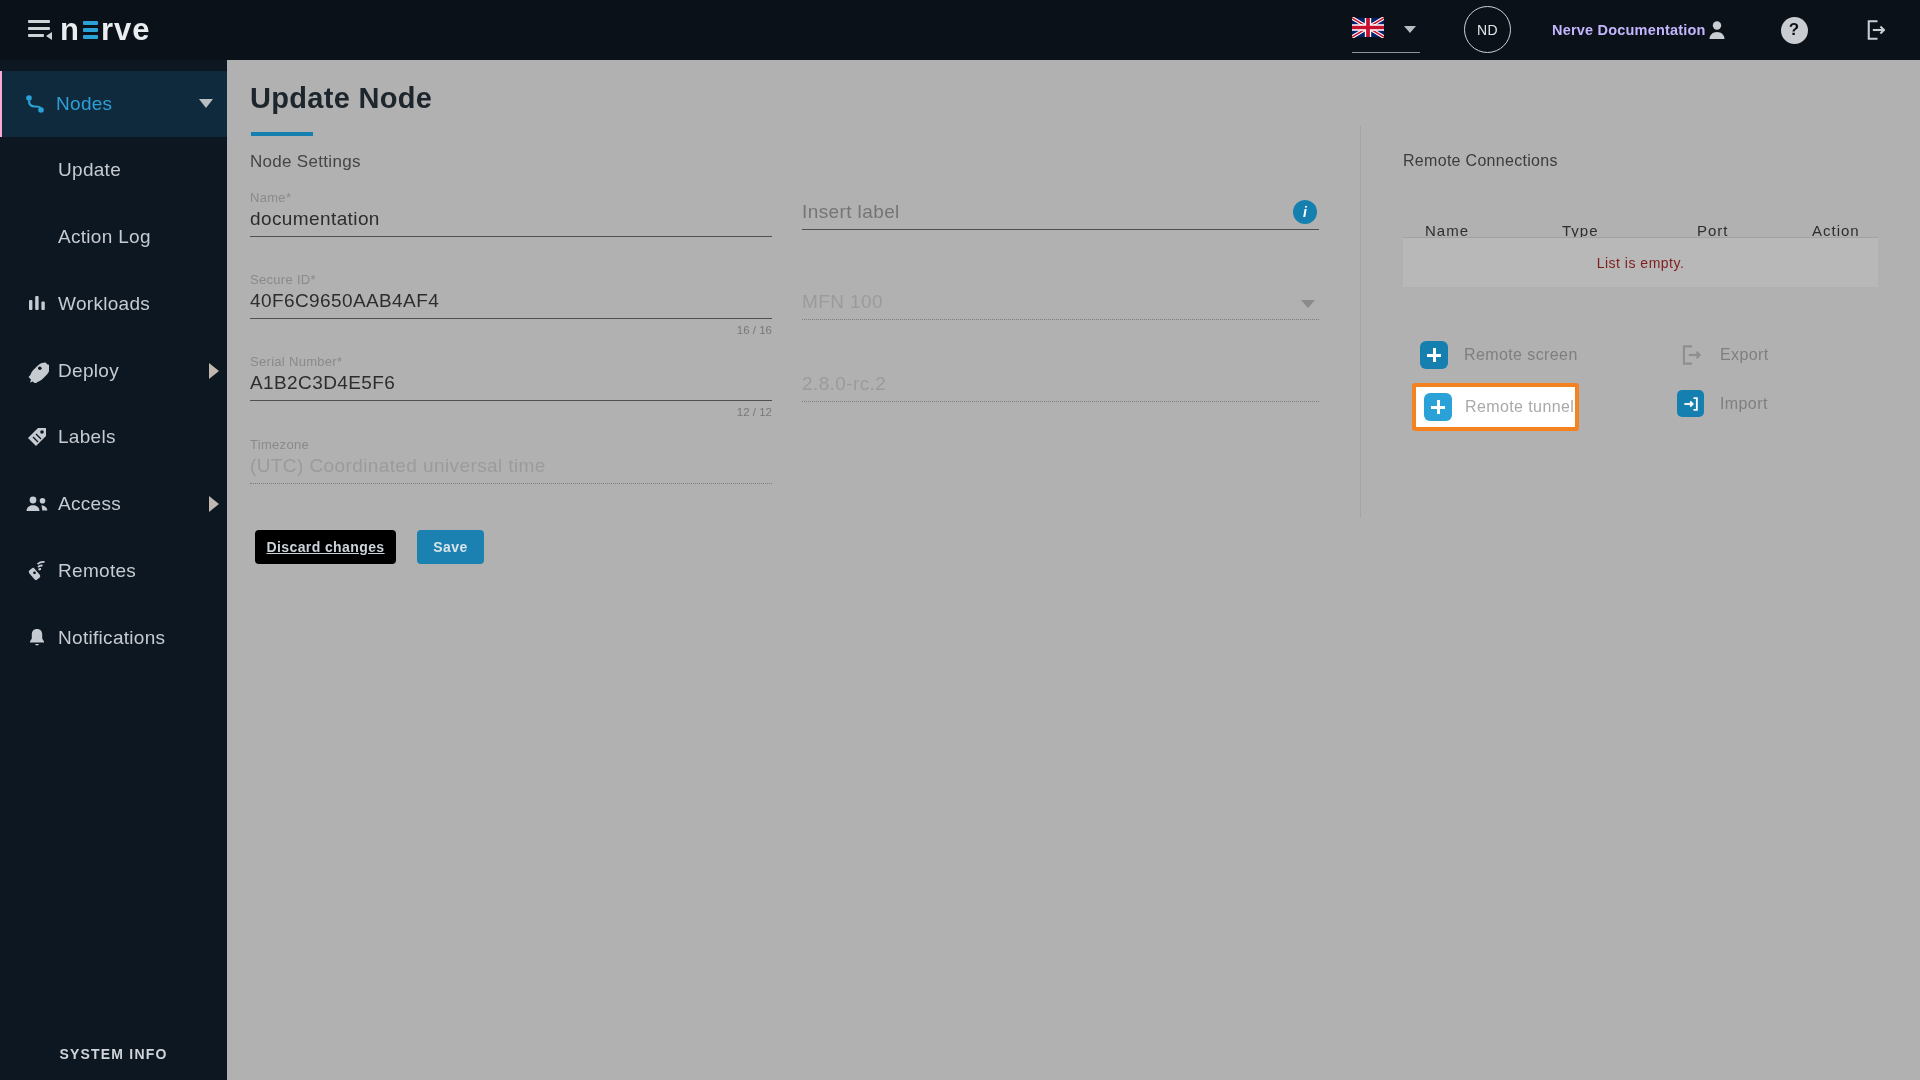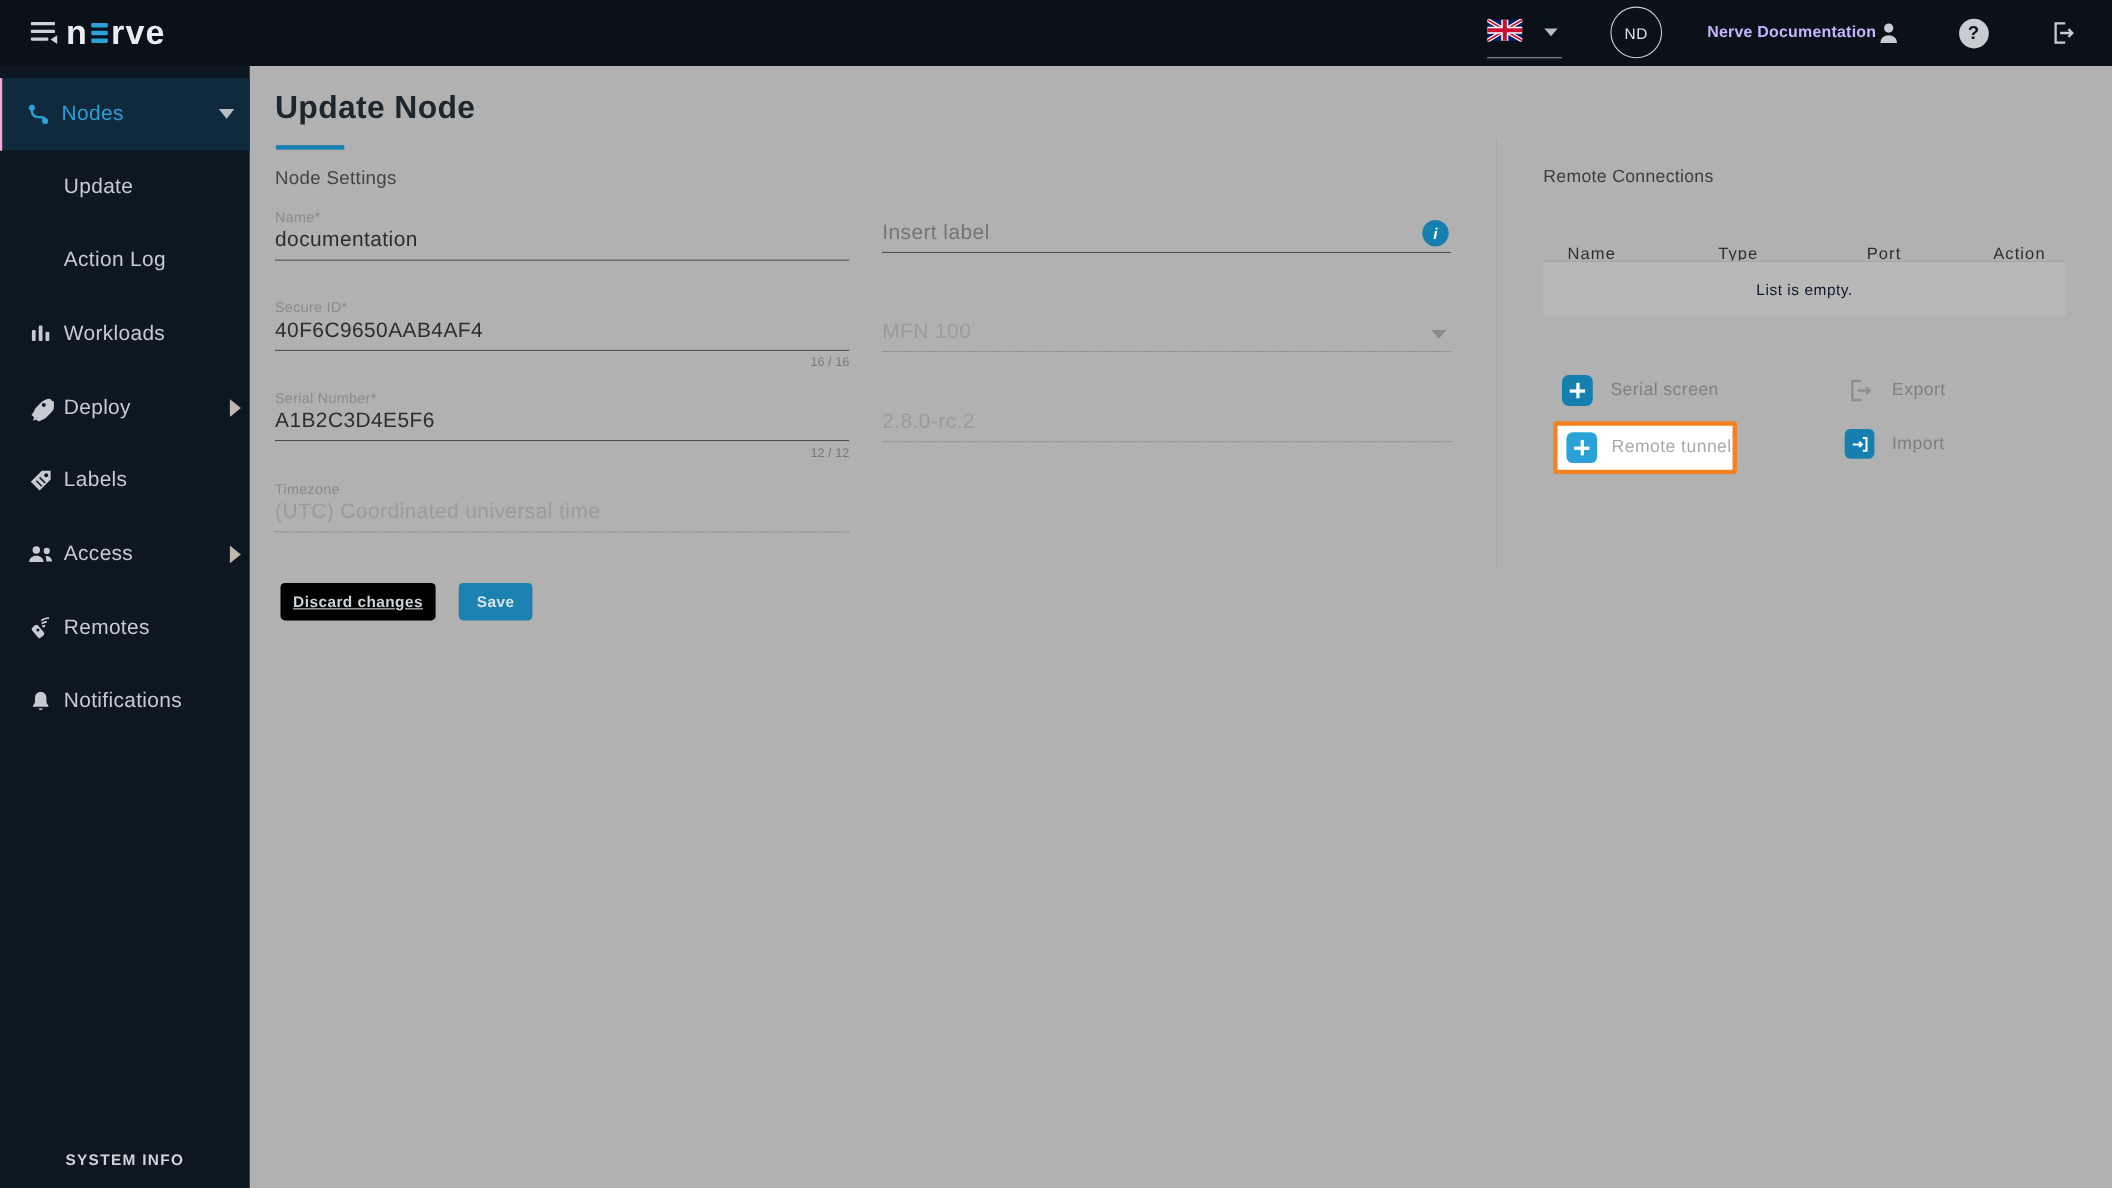"List is empty." .rc-empty { color: #0f172a -> #7f1d1d }
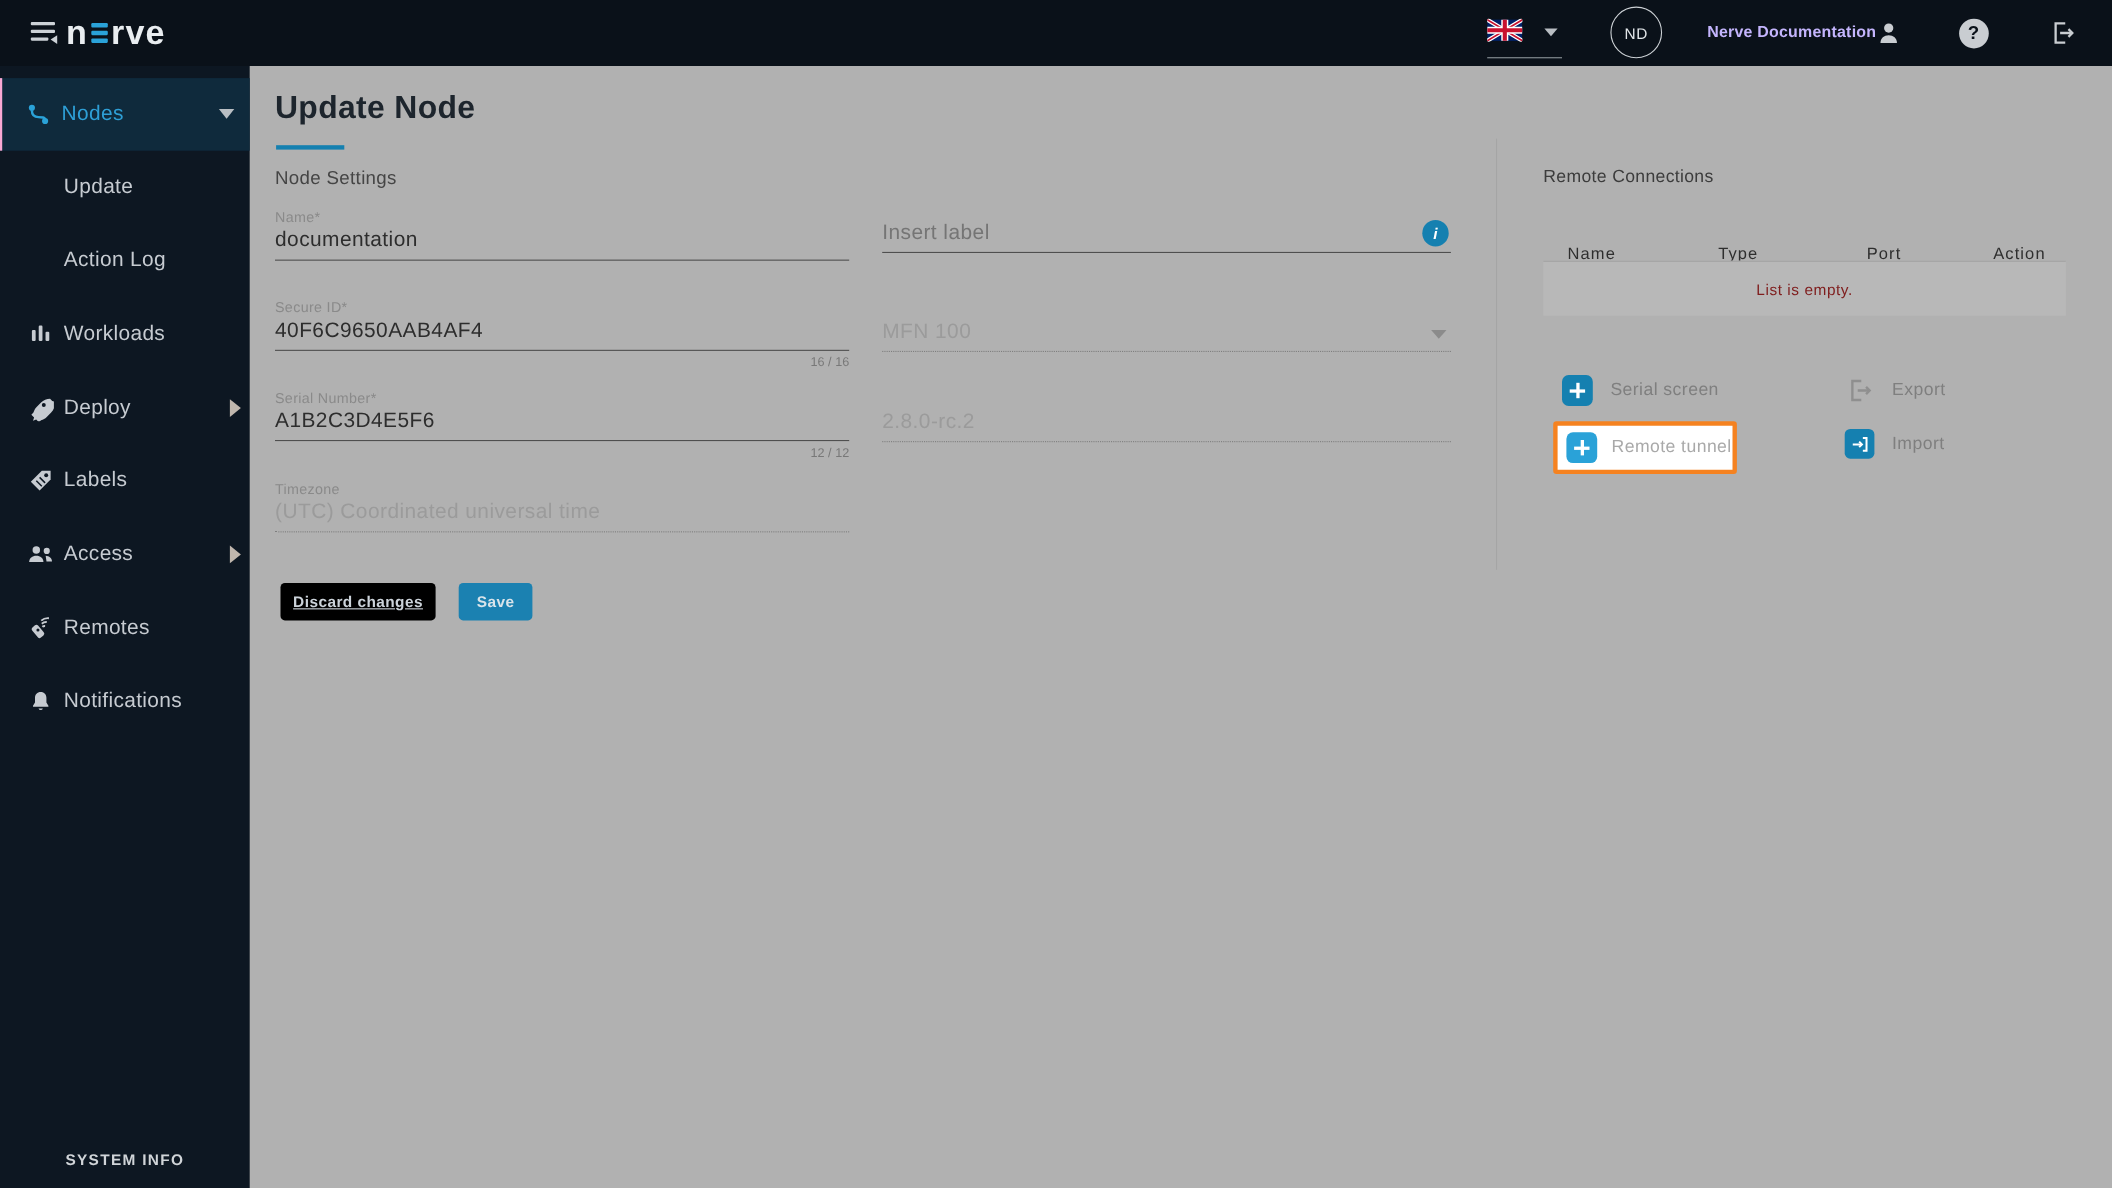"Serial screen" span.albl { text: Serial -> Remote }
